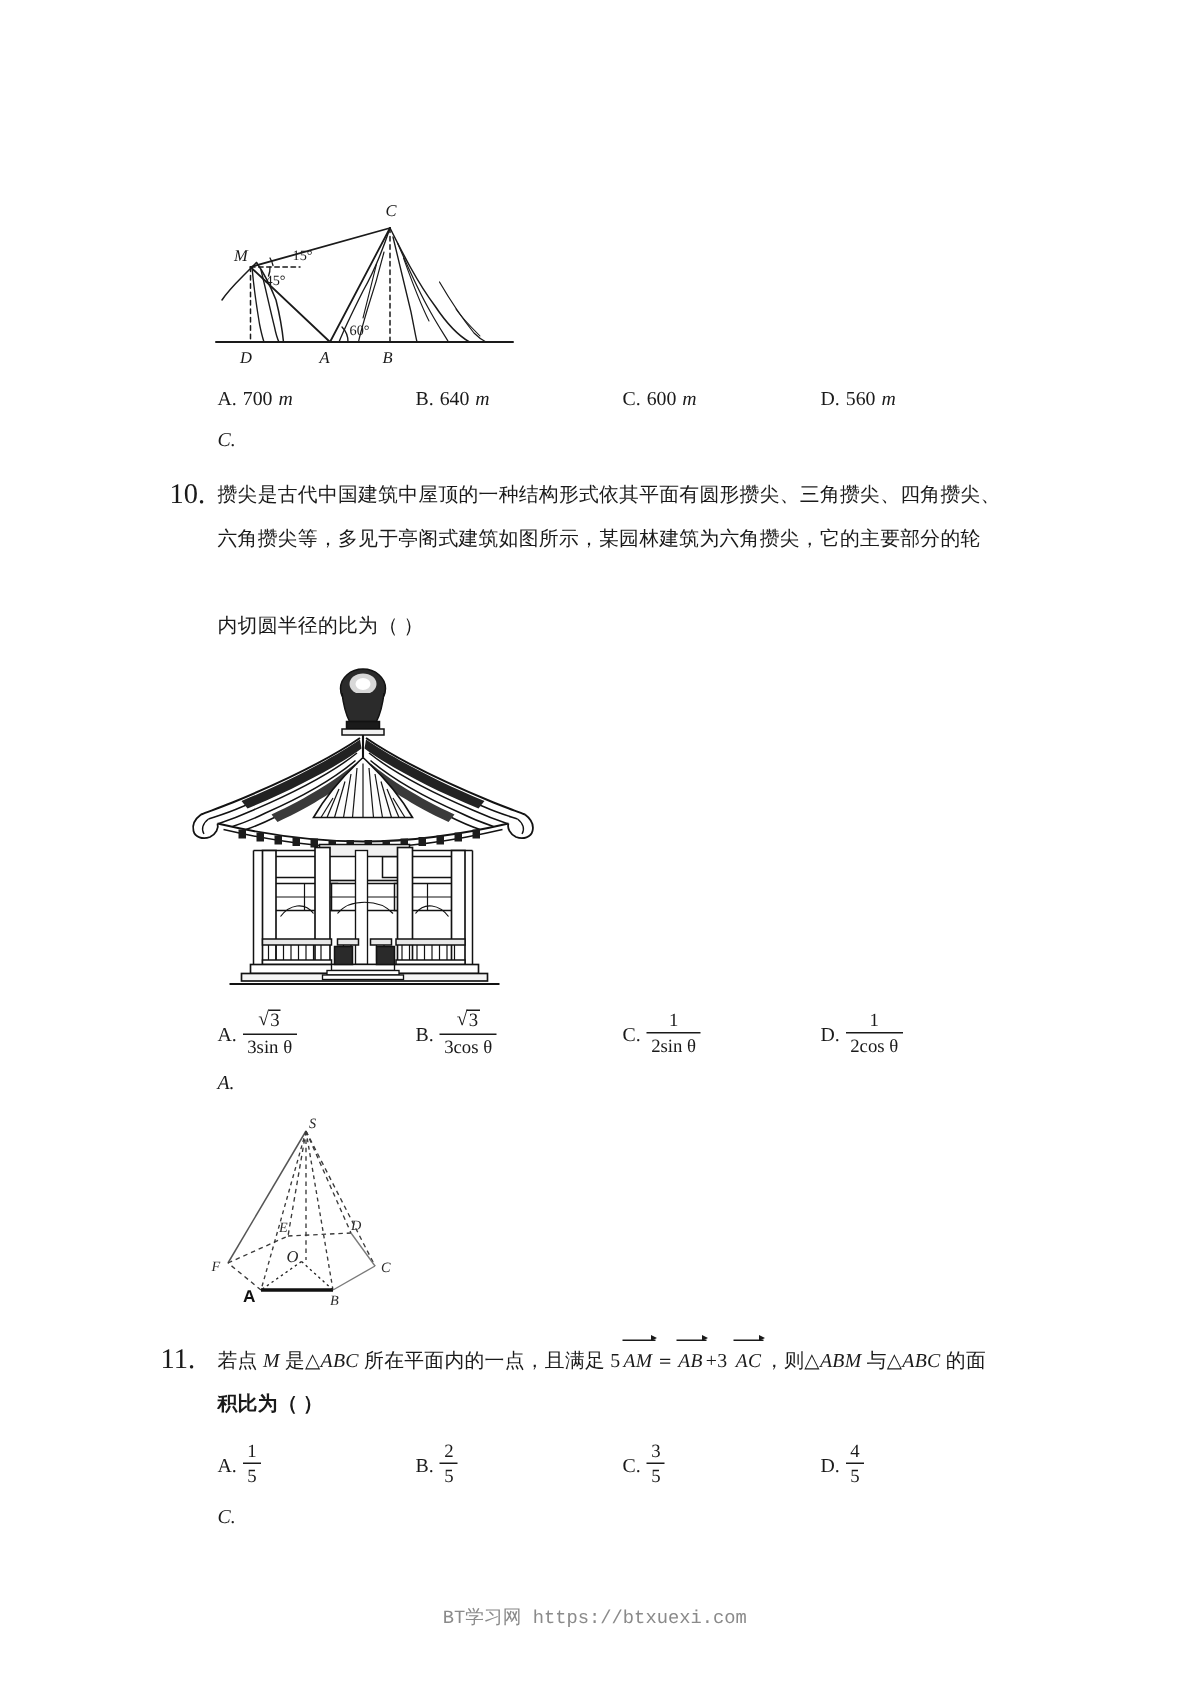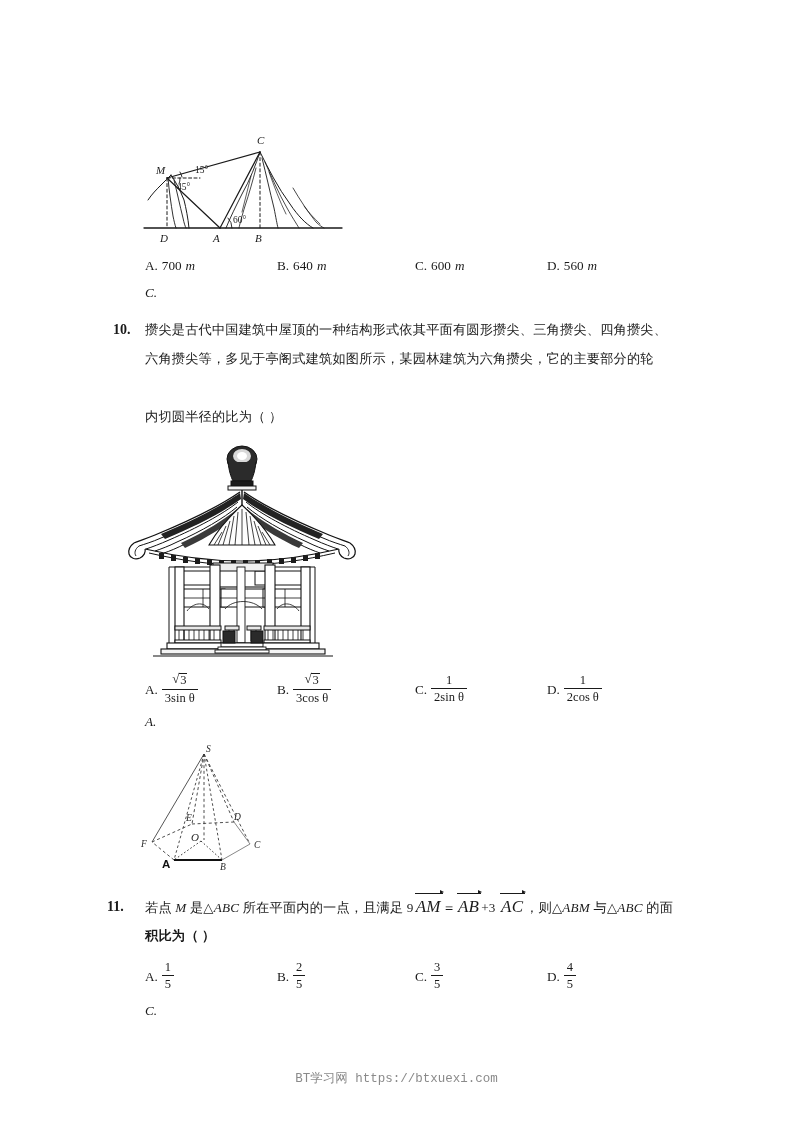"10." .qnum { font-size: 14px -> 19px; font-weight: bold -> none }
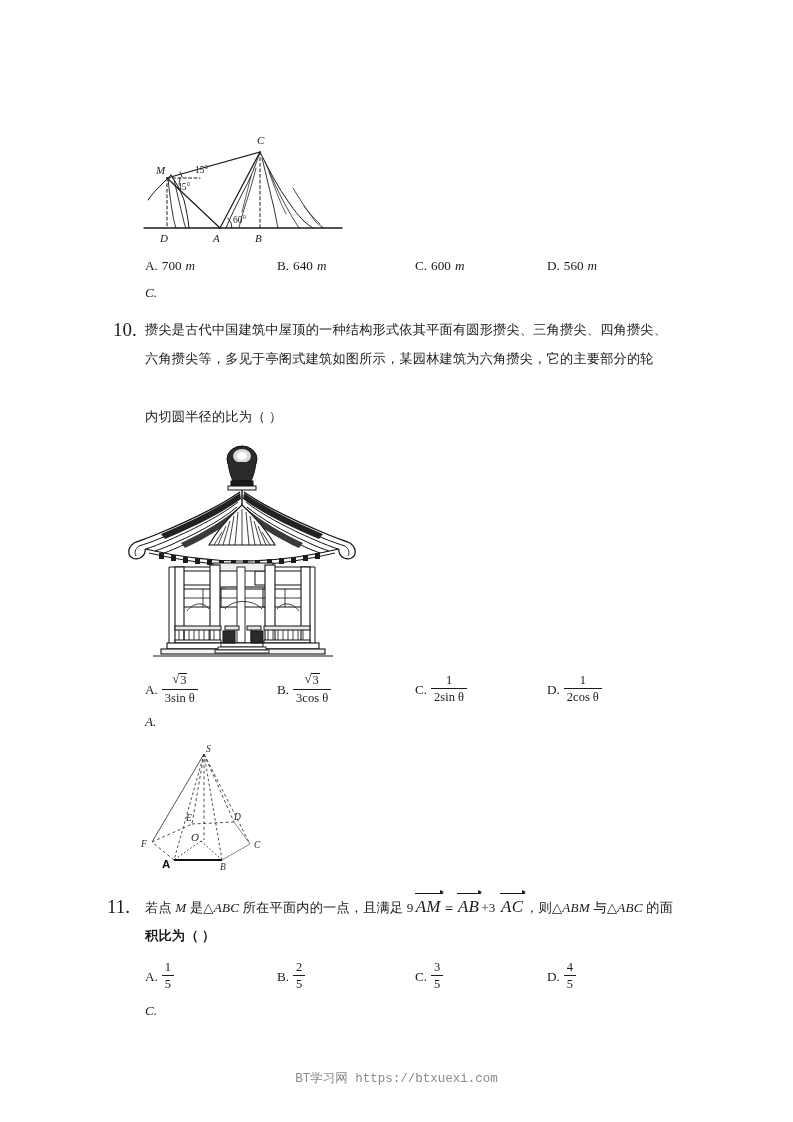"所在平面内的一点，且满足 9" span { text: 9 -> 5 }
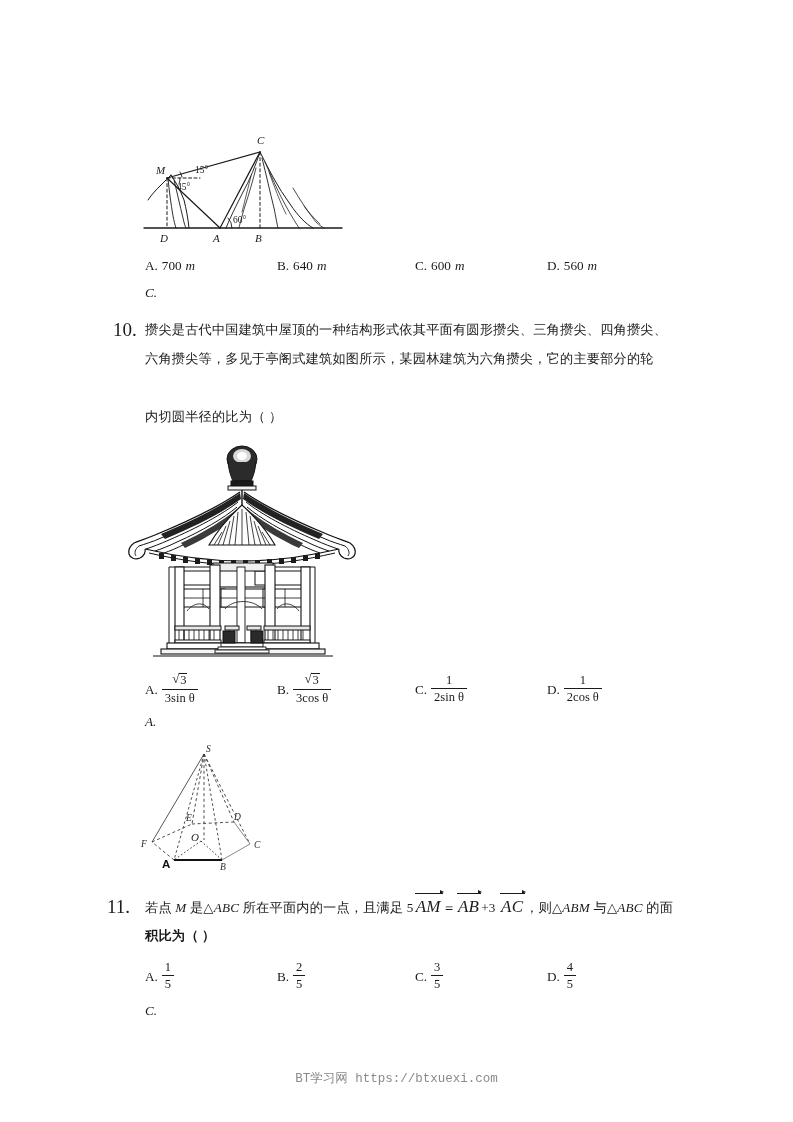"AM" .vec { font-size: 17px -> 13px }
